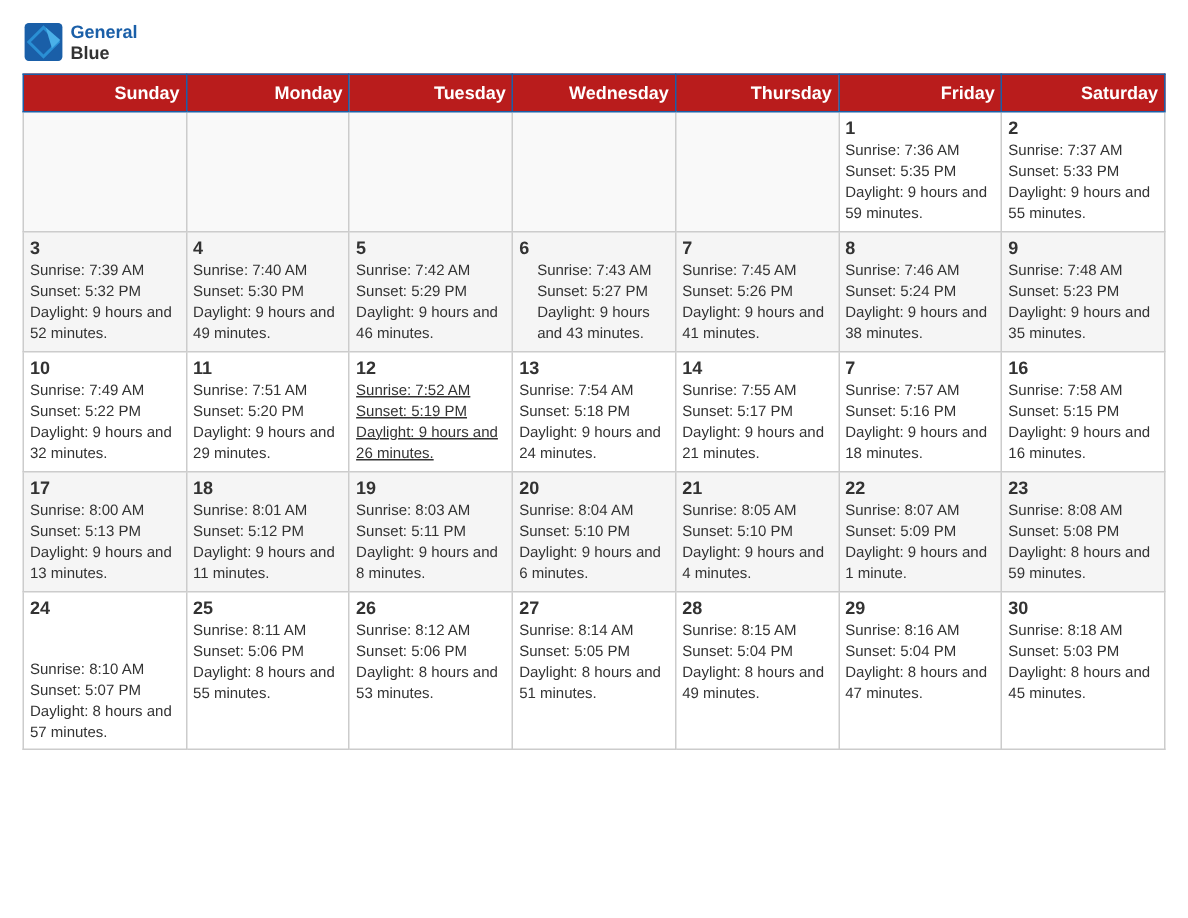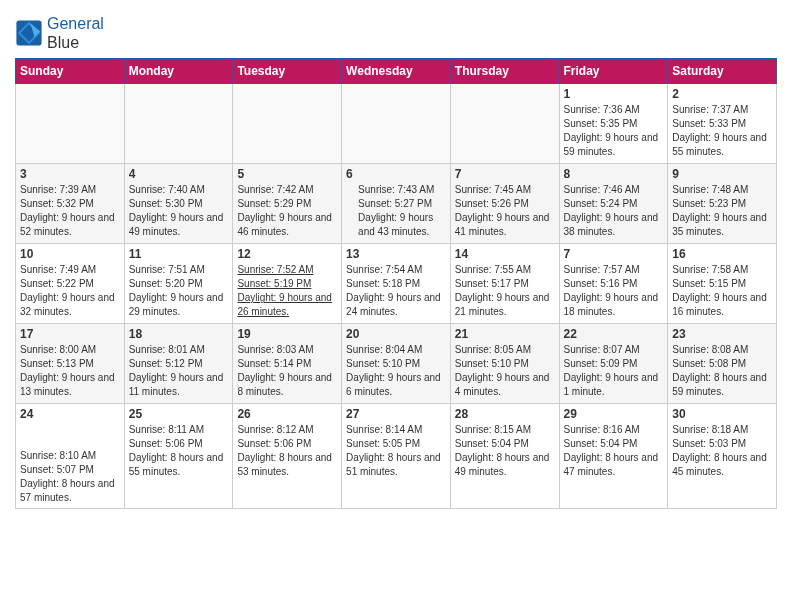"General" .logo-text { font-size: 16px -> 12px; font-weight: normal -> bold }
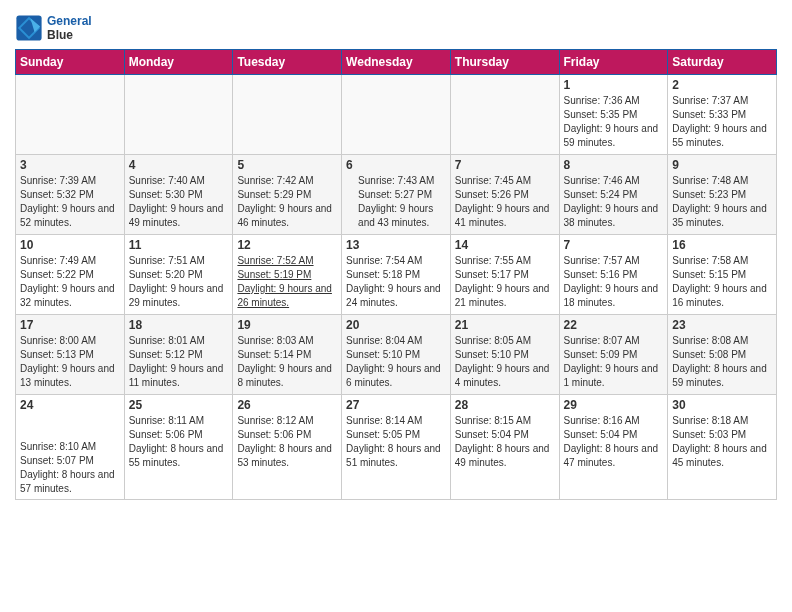"Sunday" .calendar th { background-color: #be185d -> #b91c1c; text-align: left -> right }
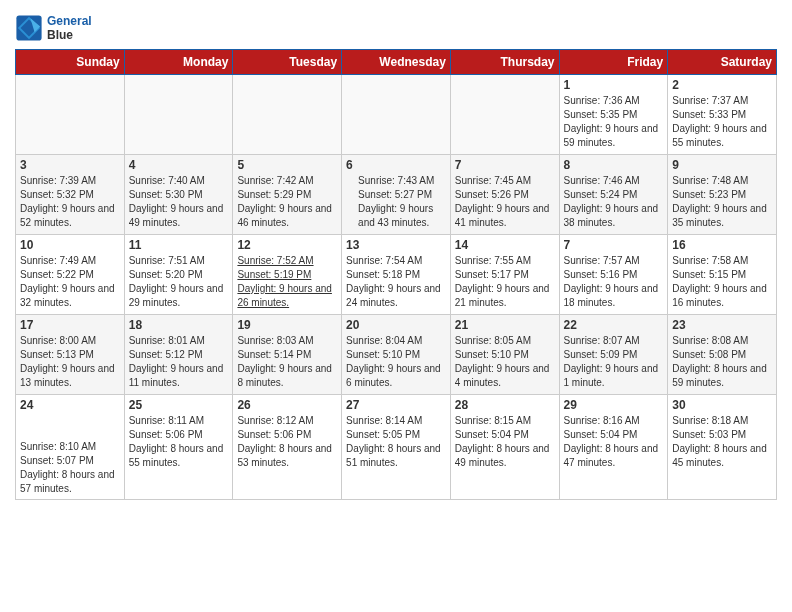"Sunrise: 8:03 AM" div.day-info { text: 5:14 -> 5:11 }
